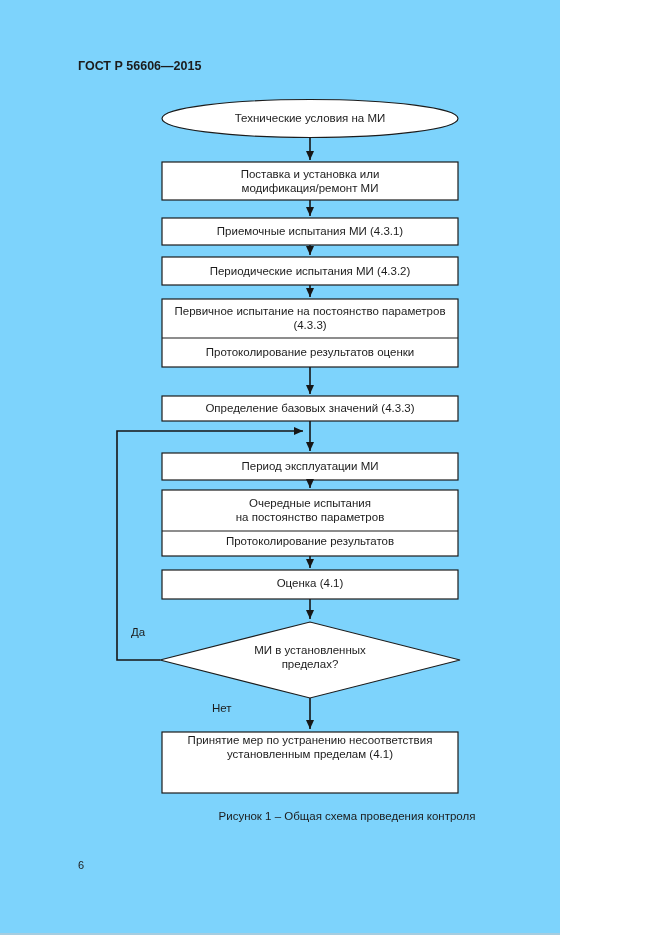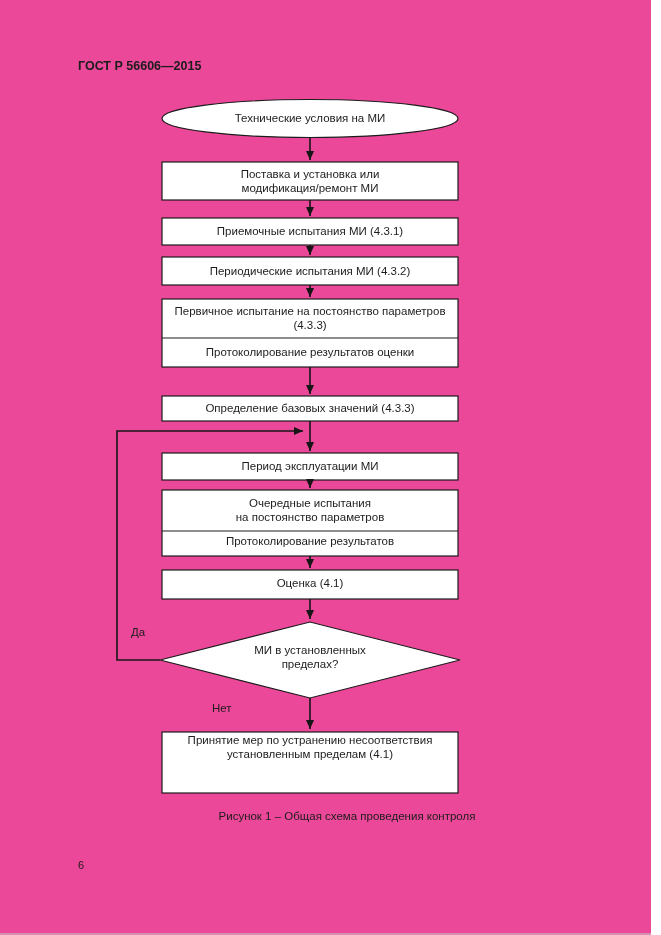"ГОСТ Р 56606—2015" .page { background: #ec4899 -> #7dd3fc; width: 651px -> 560px }
